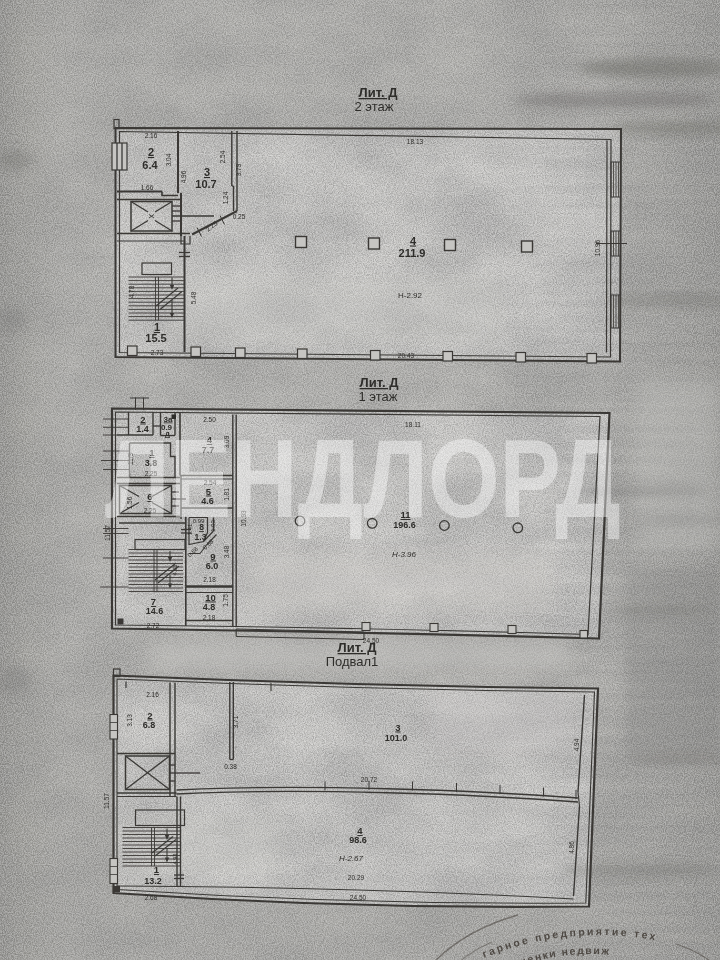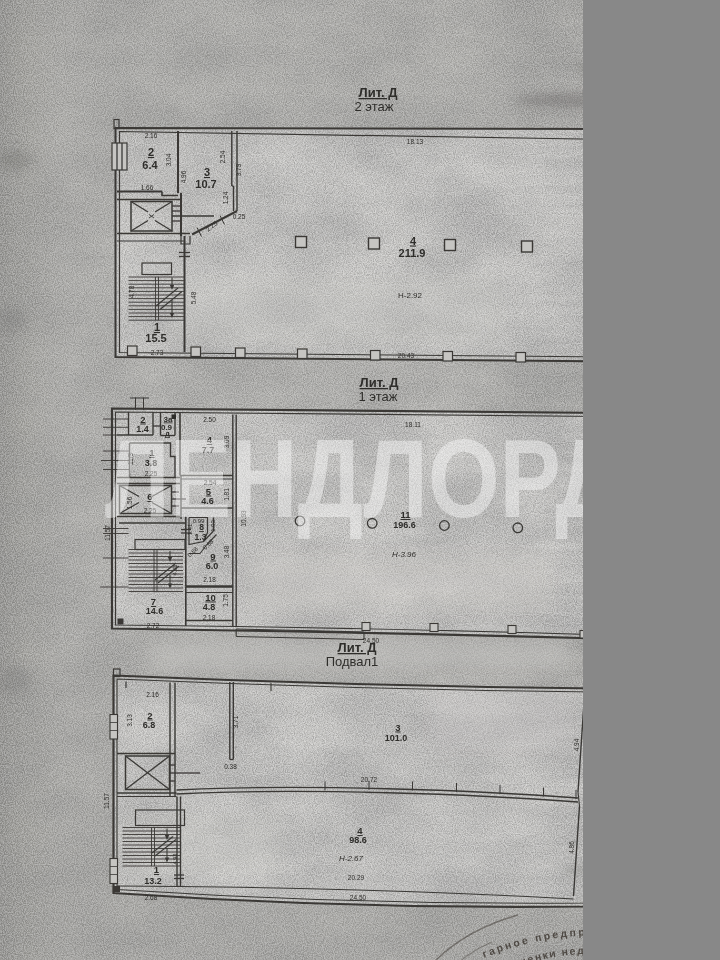"Лит. Д" #page { width: 583px -> 720px }
